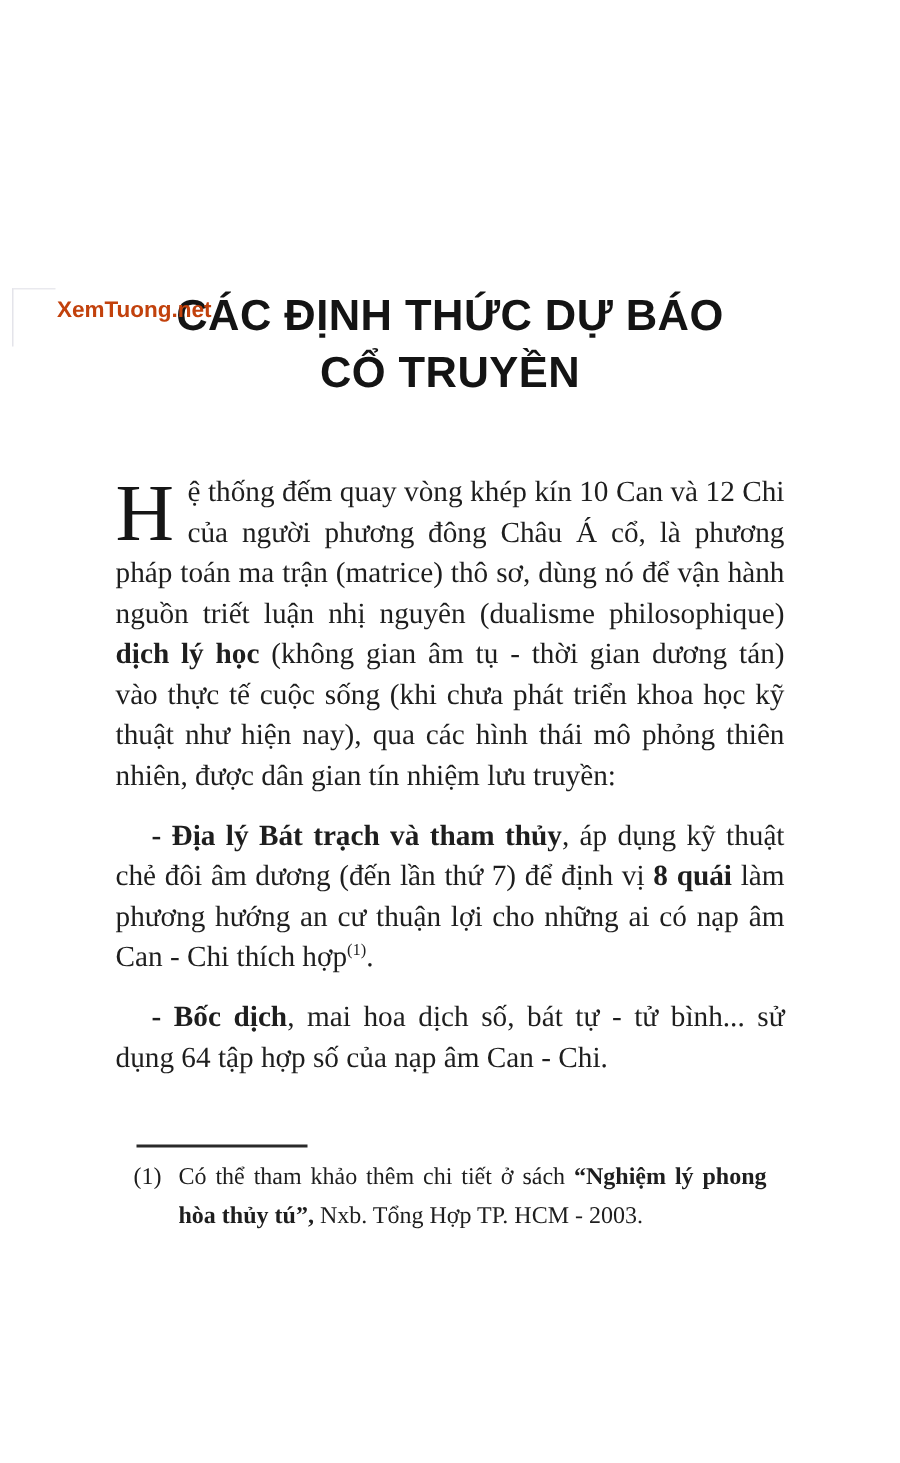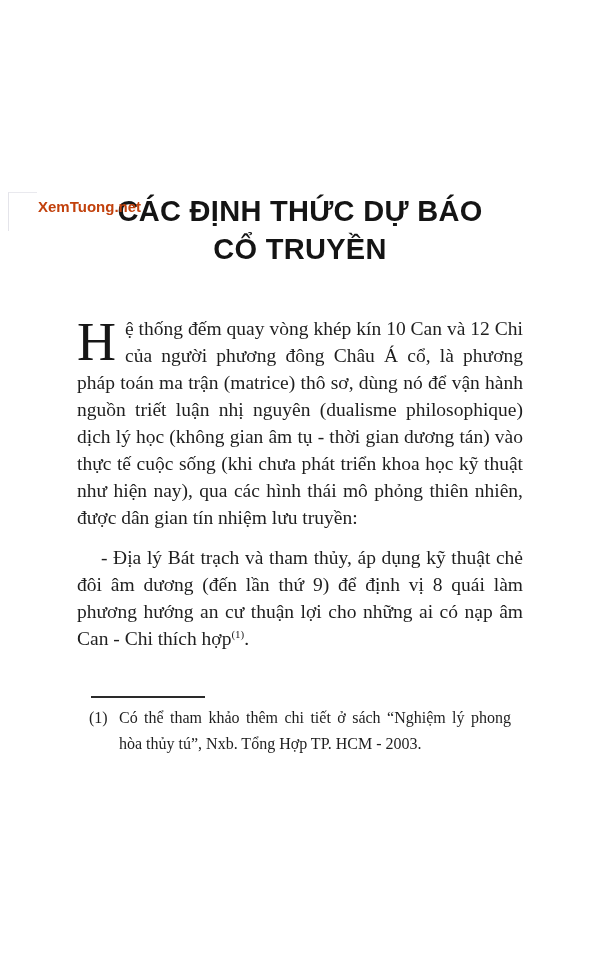"dịch lý học" b { font-weight: normal -> bold }
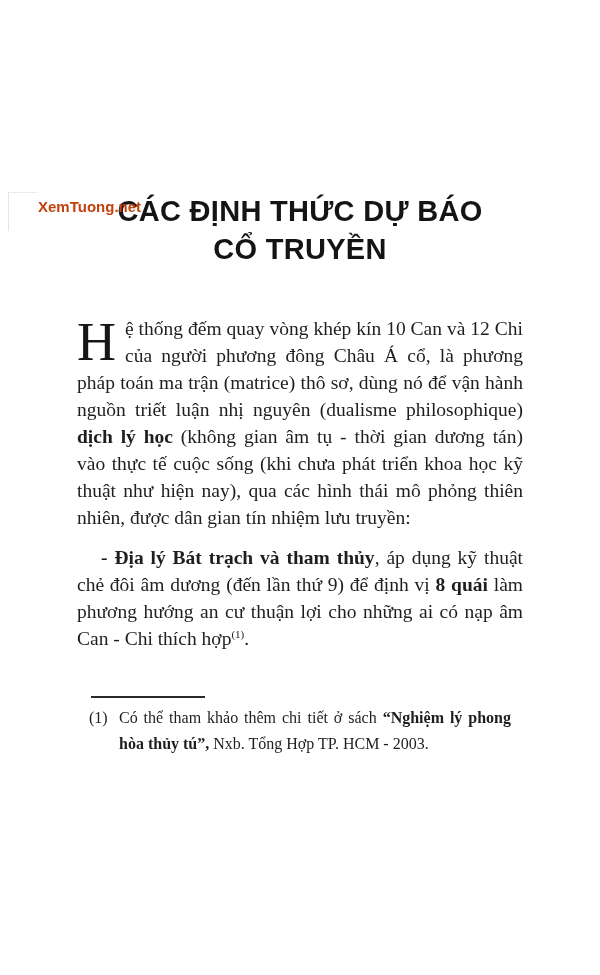", áp dụng kỹ thuật" span { text: 9 -> 7 }
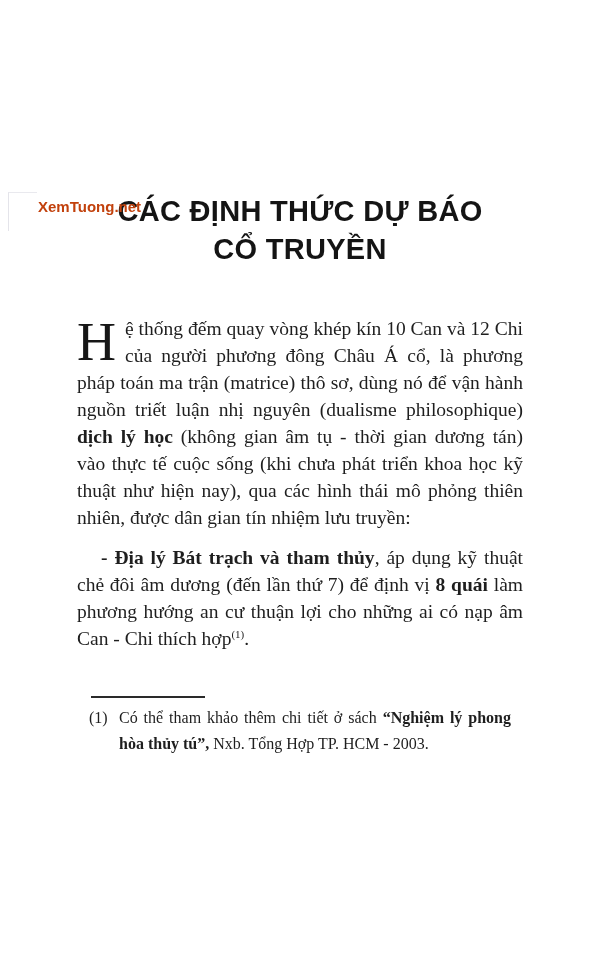"- Bốc dịch, mai hoa" p.body { html: none -> <p><b>- Bốc dịch</b><span>, mai hoa dịch số, bát tự - tử bình... sử dụng 64 tập hợp số của nạp âm Can - Chi.</span></p> }
